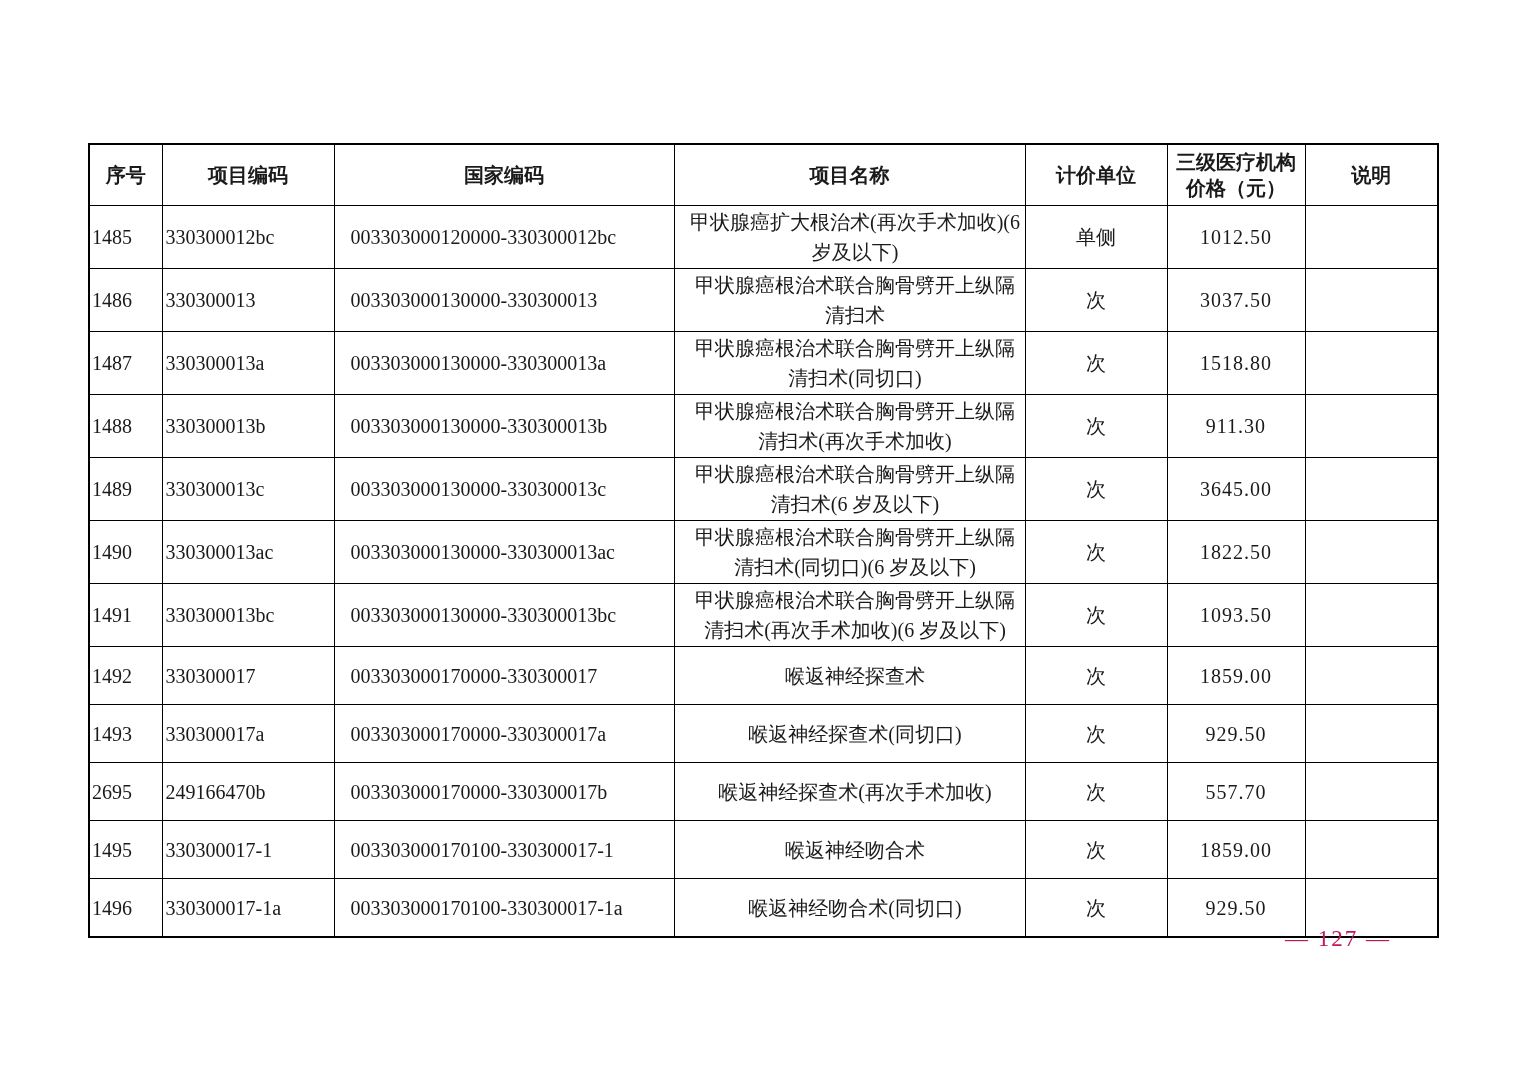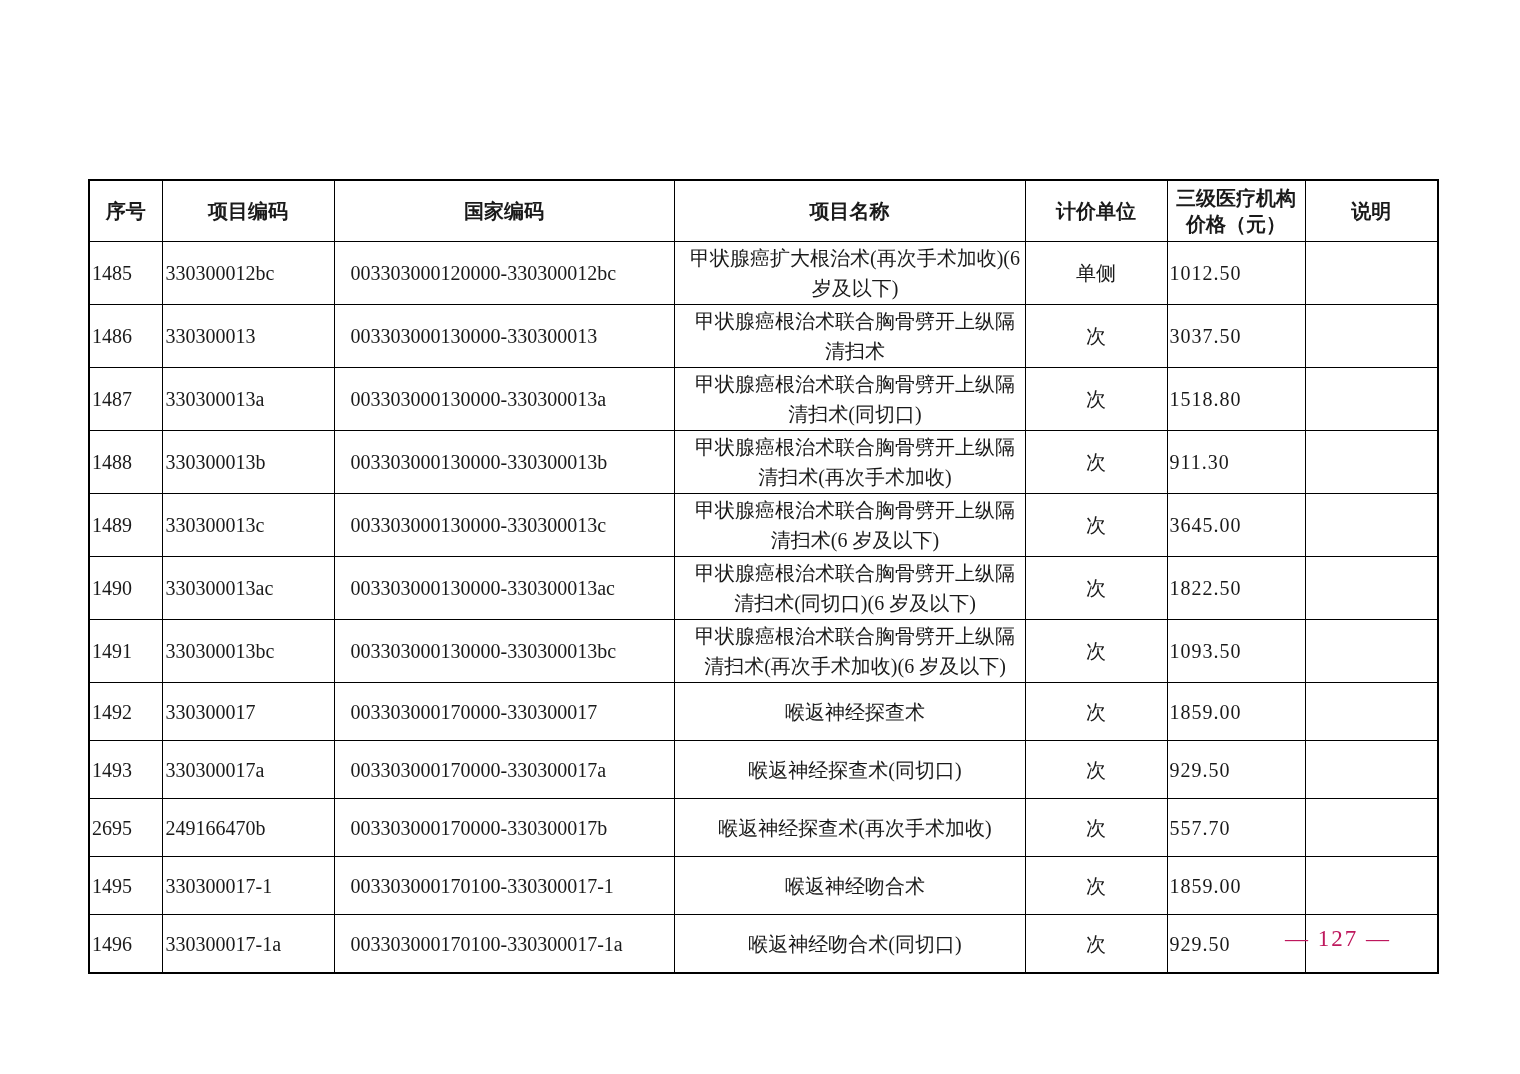"序号" .doc-table { margin-top: 36px -> none }
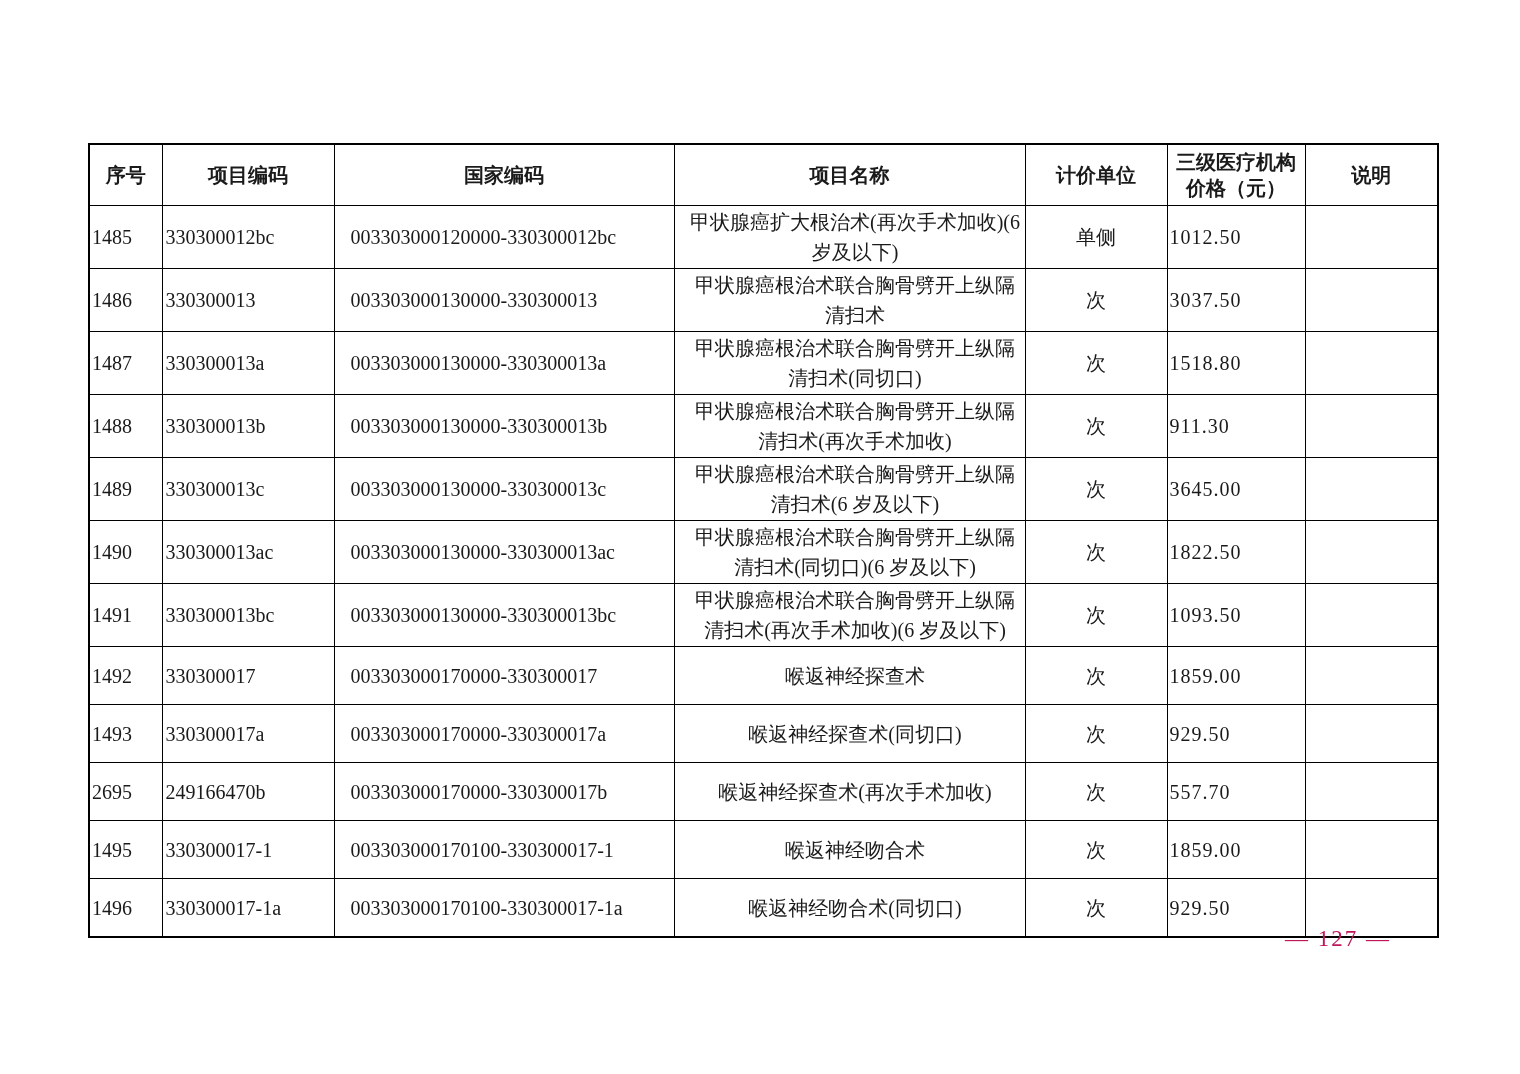"1012.50" td.c-price { text-align: none -> center }
